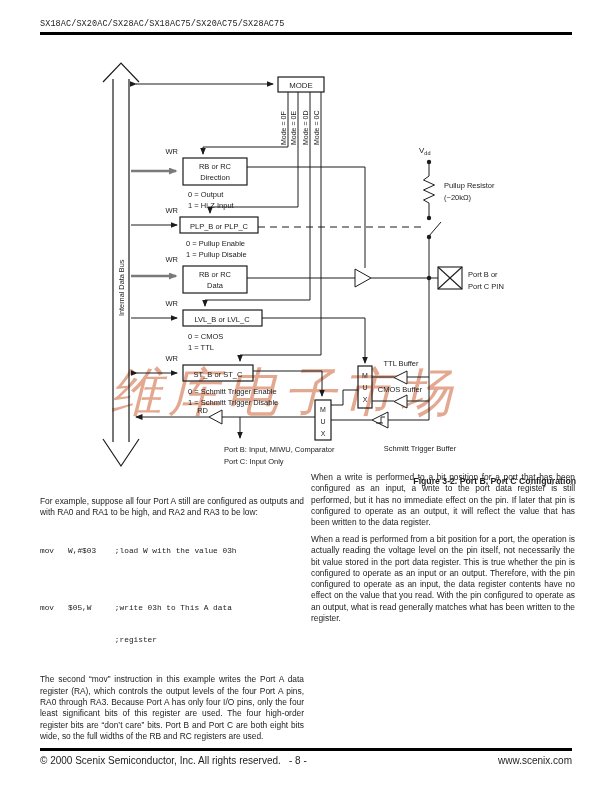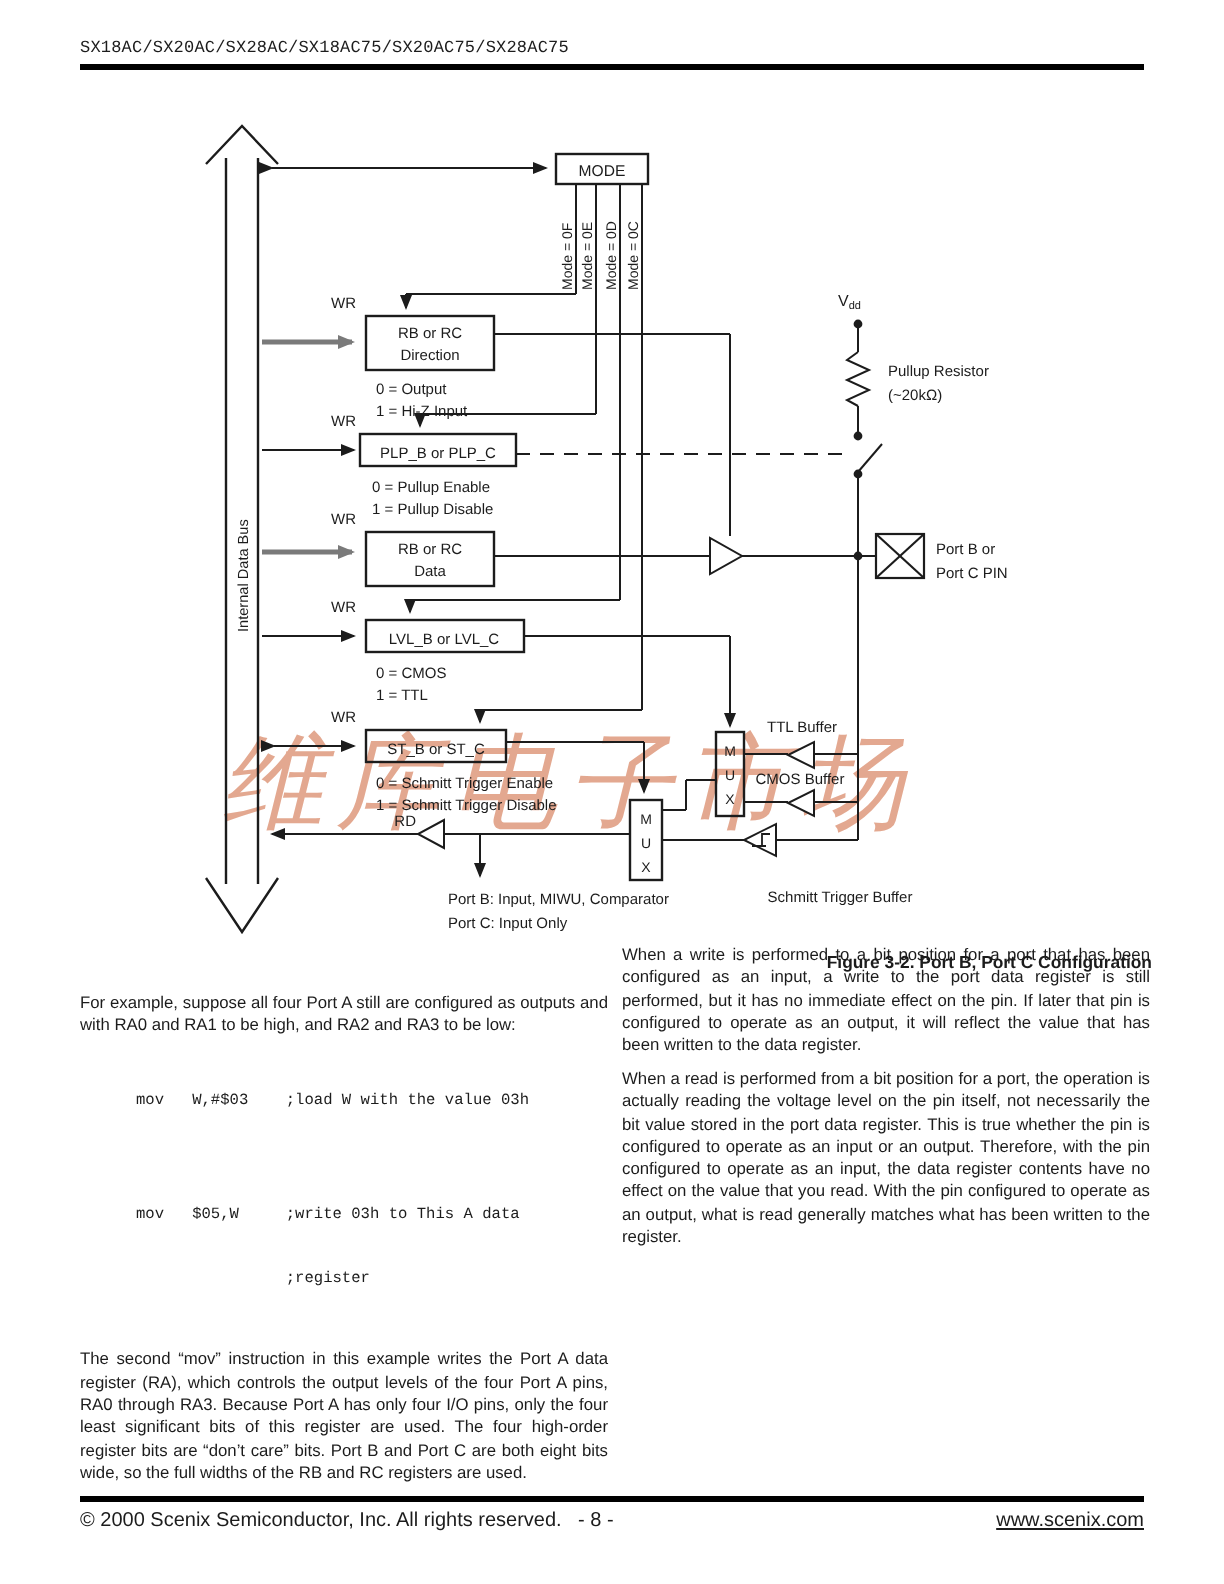"mov W,#$03 ;load W with" .code .pair { margin-left: 28px -> none }
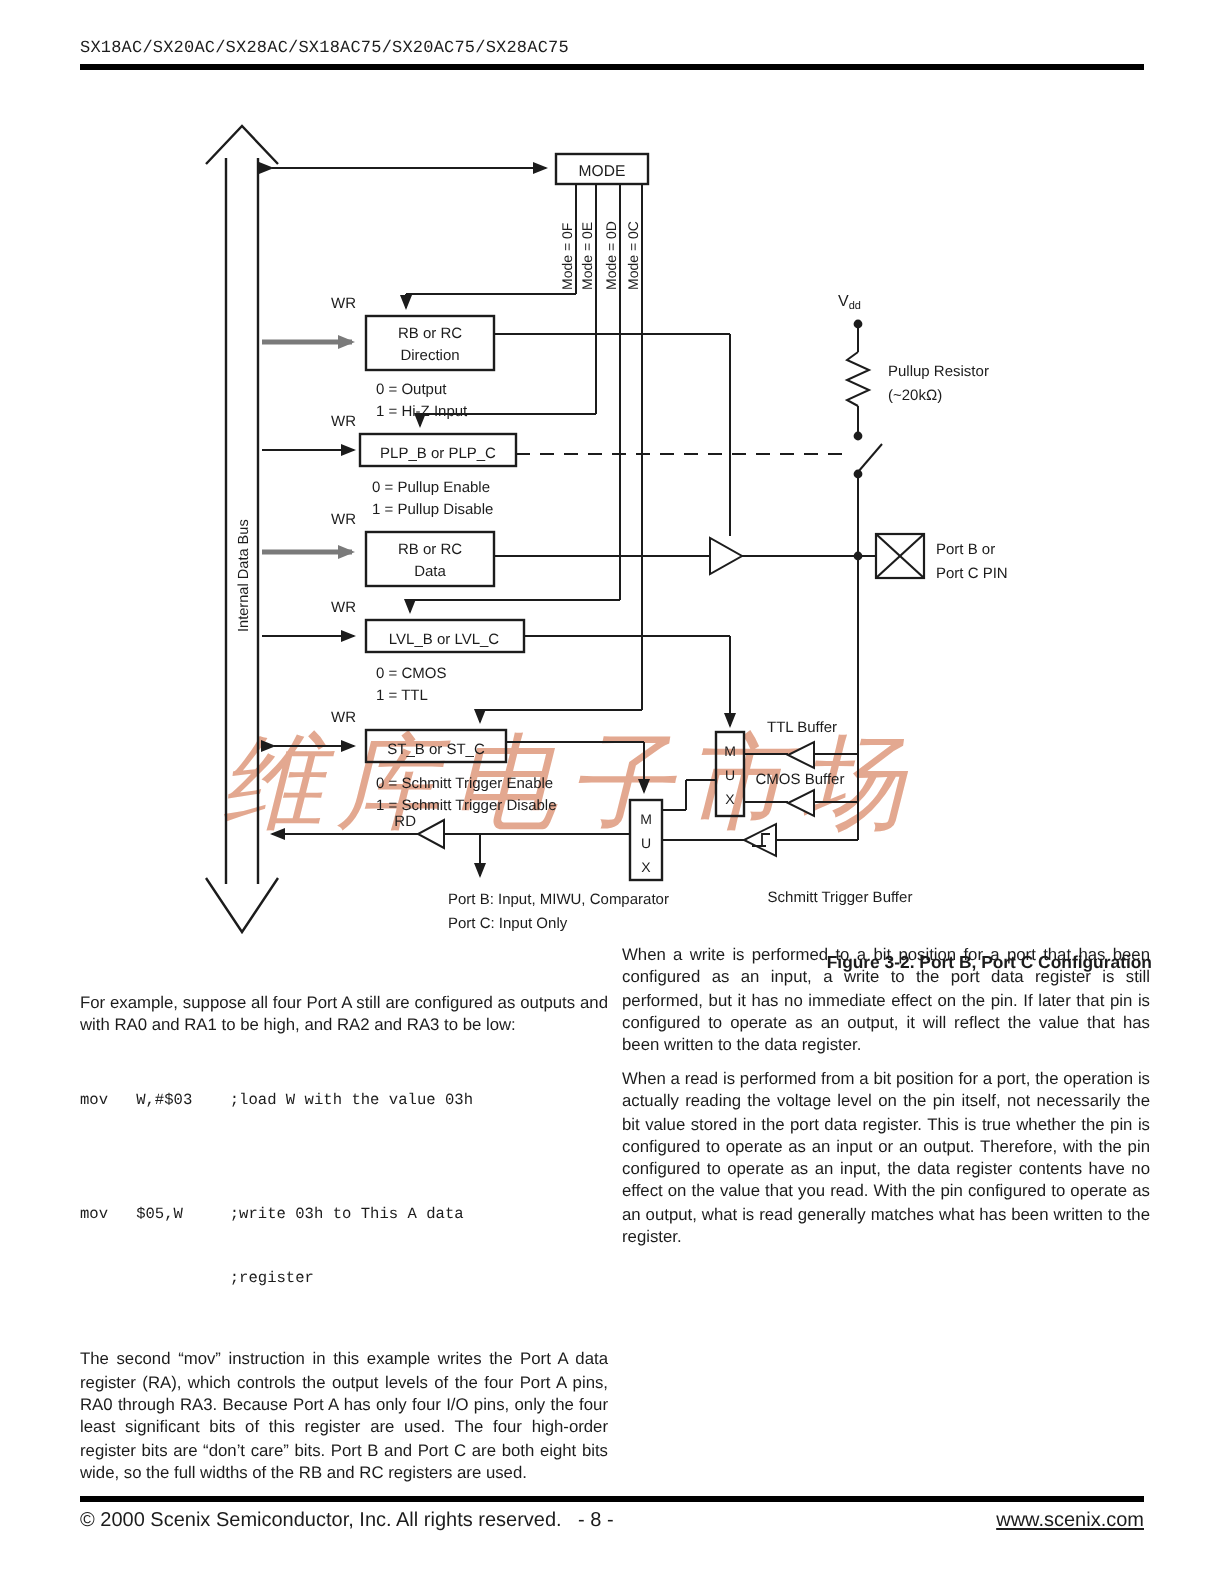"www.scenix.com" .ft-site { text-decoration: underline -> none }
